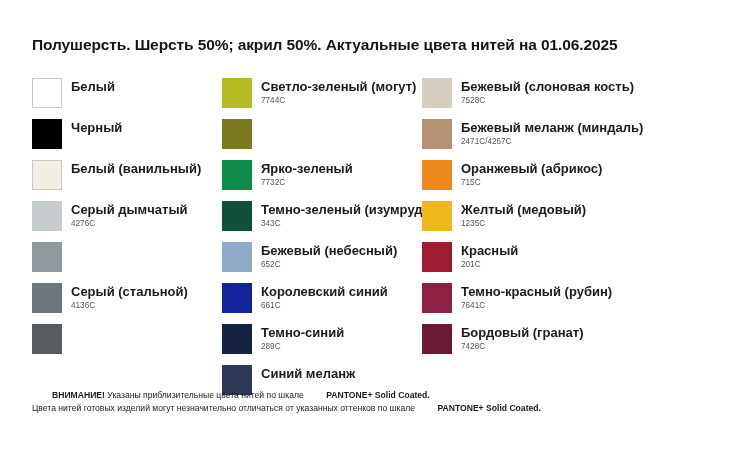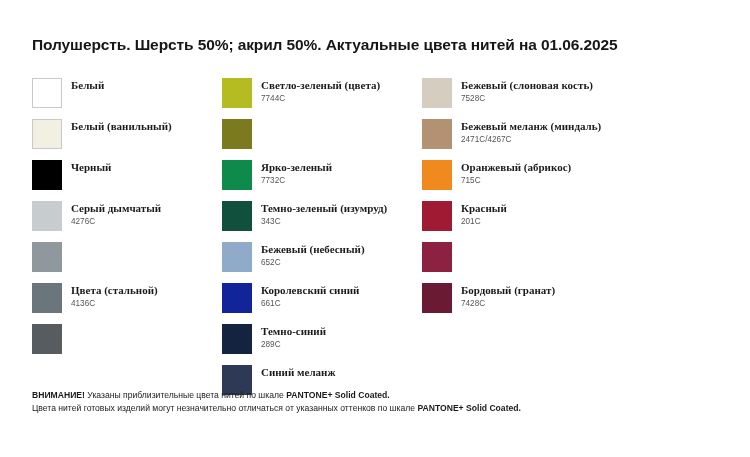"Белый" .lbl-name { font-family: Liberation Serif, serif -> none; font-size: 11px -> 13px }
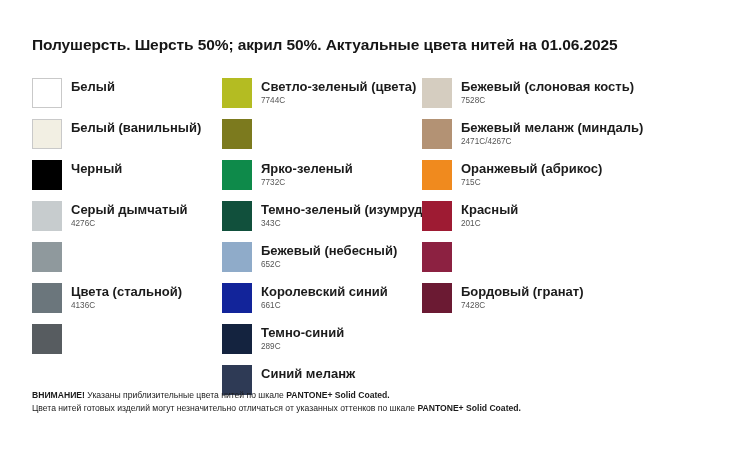"Светло-зеленый (цвета)" div.lbl-name { text: цвета -> могут }
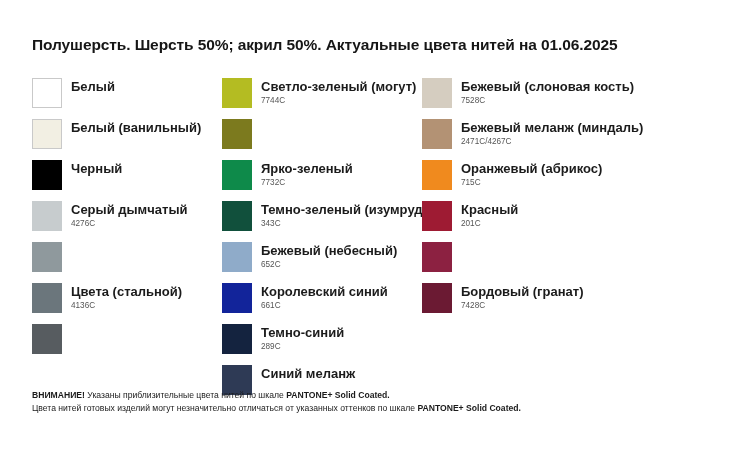"Белый (ванильный)" div.swatch-row { order: before "Черный" -> after "Черный" }
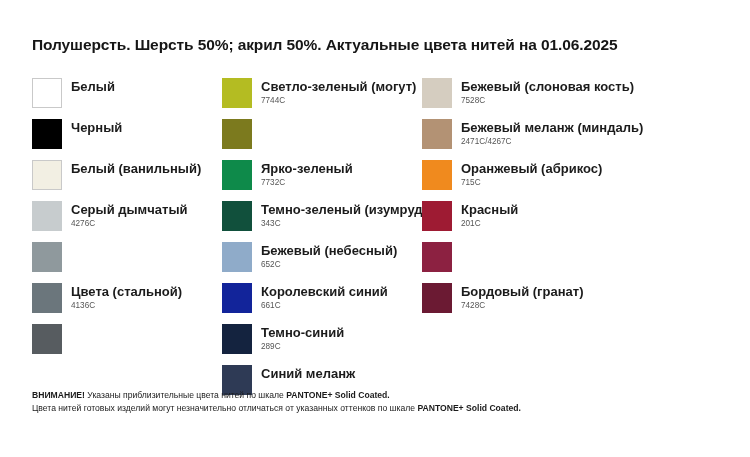"Желтый (медовый)" div.swatch-row { html: none -> <div> <div></div> <div> <div>Желтый (медовый)</div> <div>1235C</div> </div> </div> }
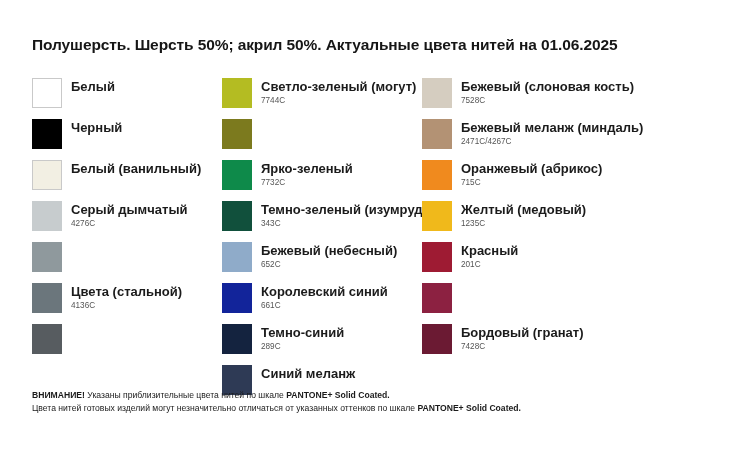"Цвета (стальной)" div.lbl-name { text: Цвета -> Серый }
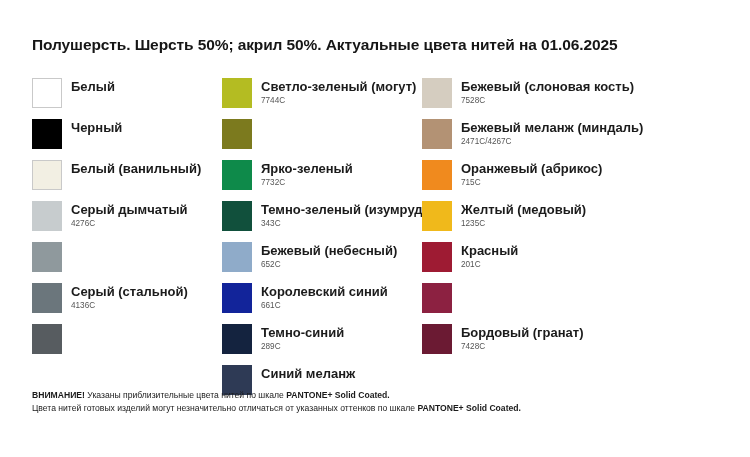"Темно-красный (рубин)" div.labels { html: none -> <div> <div>Темно-красный (рубин)</div> <div>7641C</div> </div> }
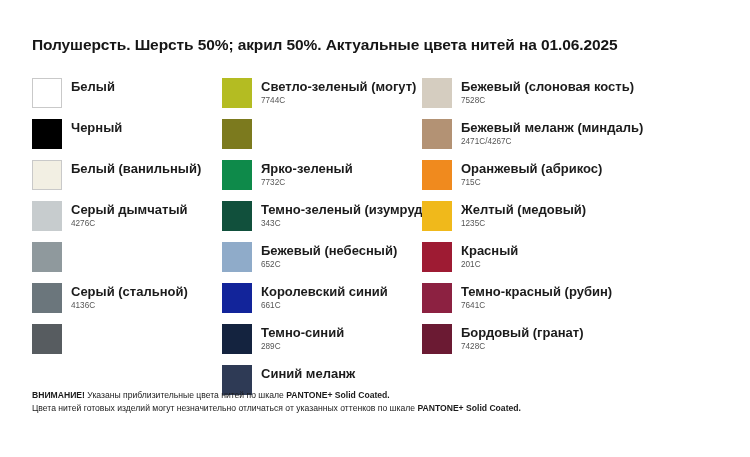"ВНИМАНИЕ!" .footer-line .b { margin-left: none -> 20px }
